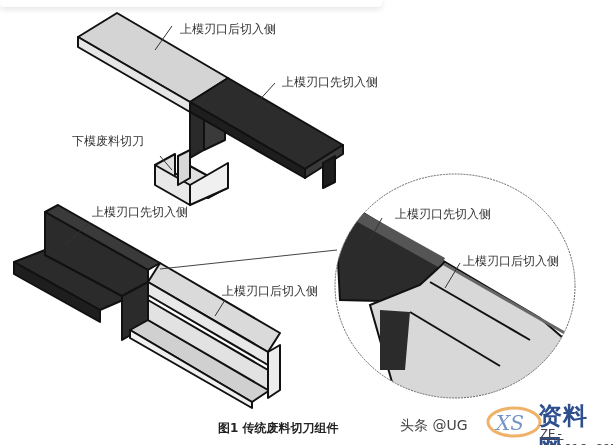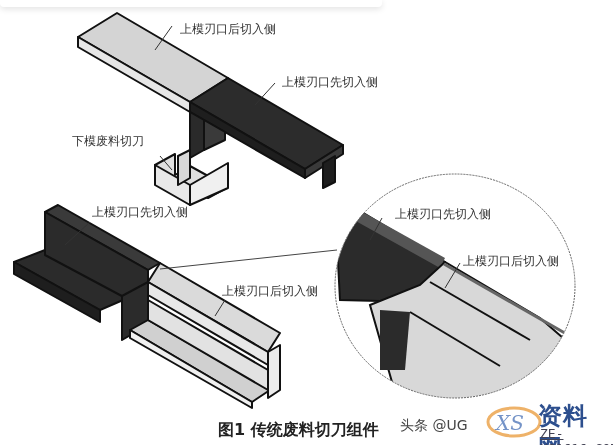"图1 传统废料切刀组件" .caption { font-size: 16px -> 12px }
